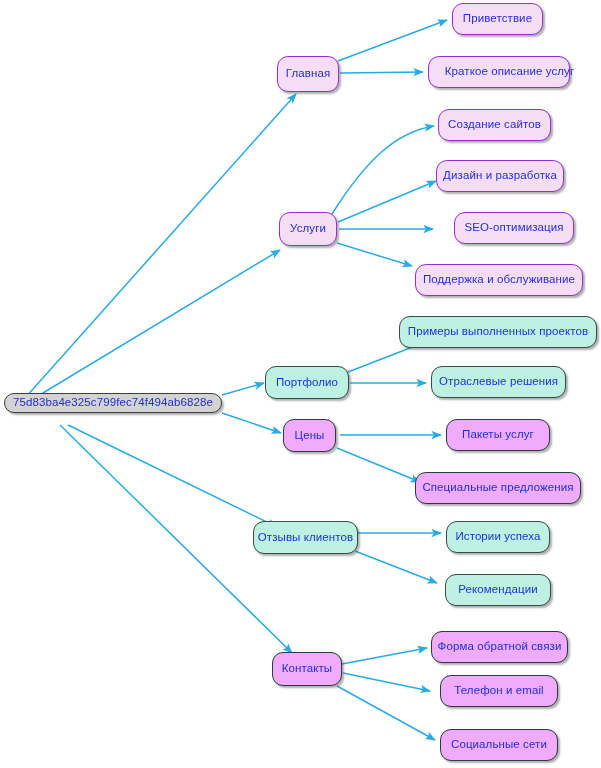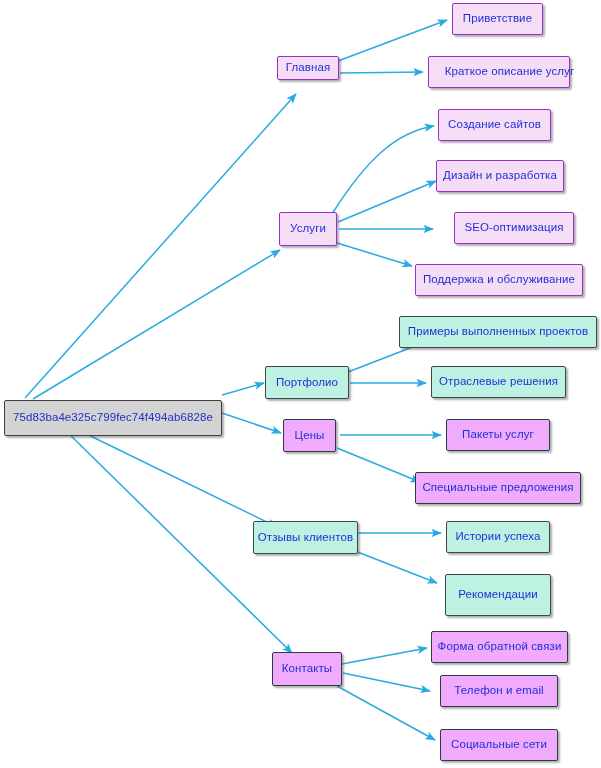"Приветствие" .node { border-radius: 2px -> 11px }
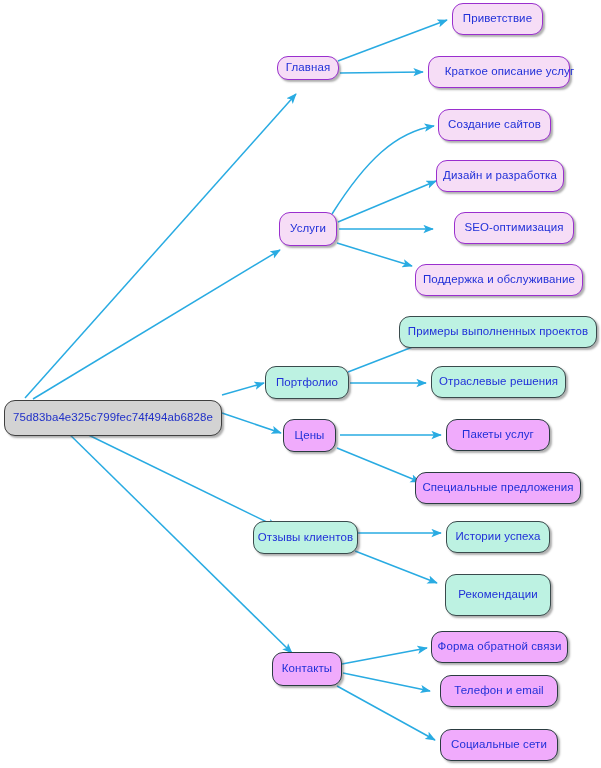"Главная" div.node { height: 24px -> 36px }
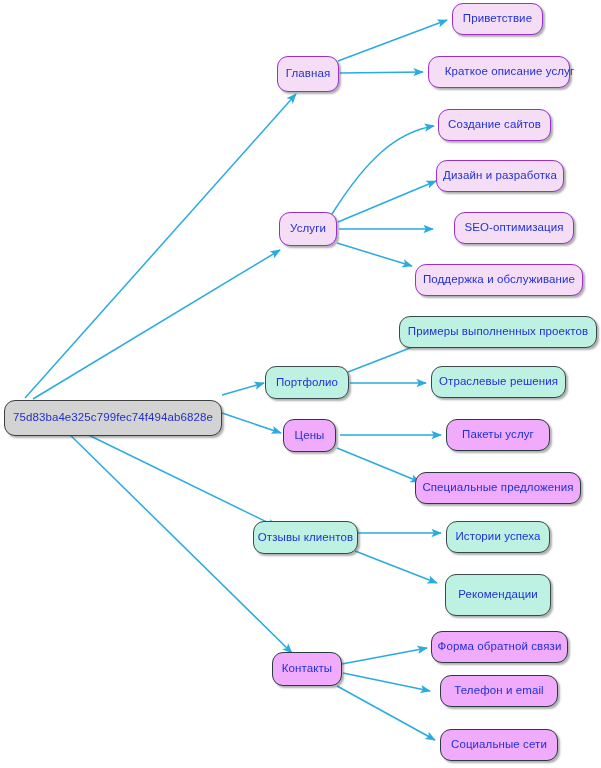"75d83ba4e325c799fec74f494ab6828e" div.node { height: 36px -> 20px; margin-top: 7px -> none }
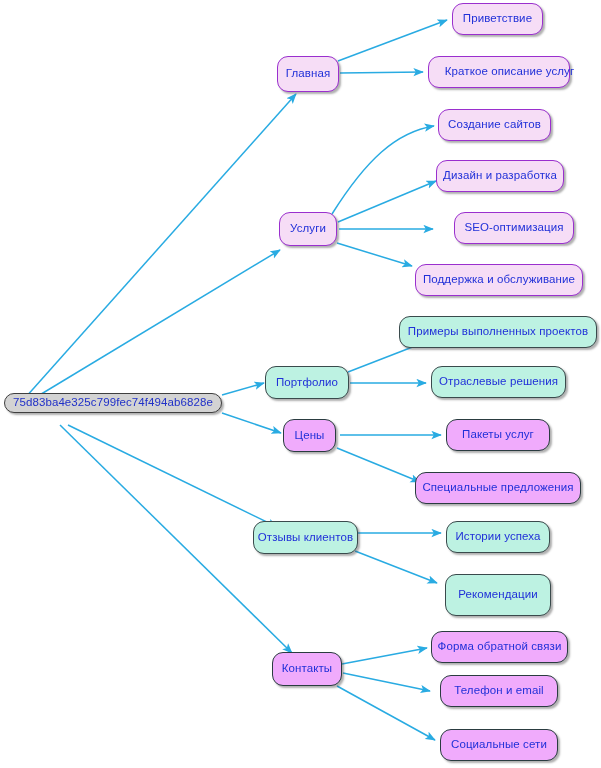"Рекомендации" div.node { height: 42px -> 32px }
